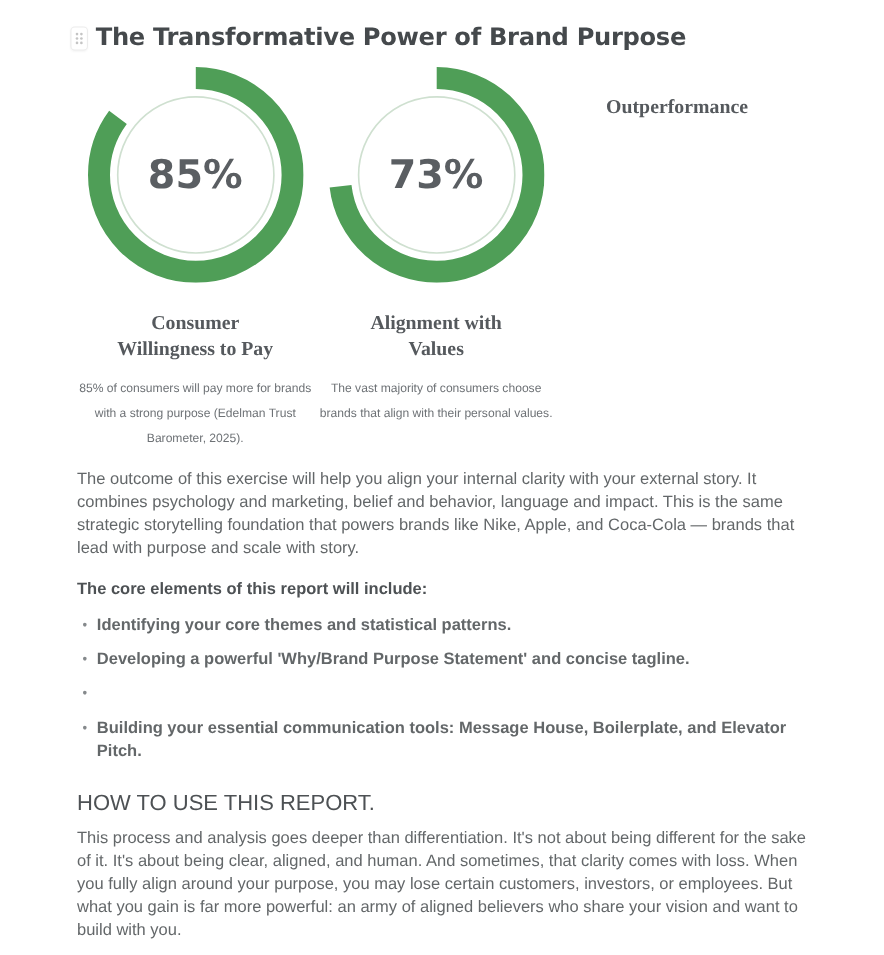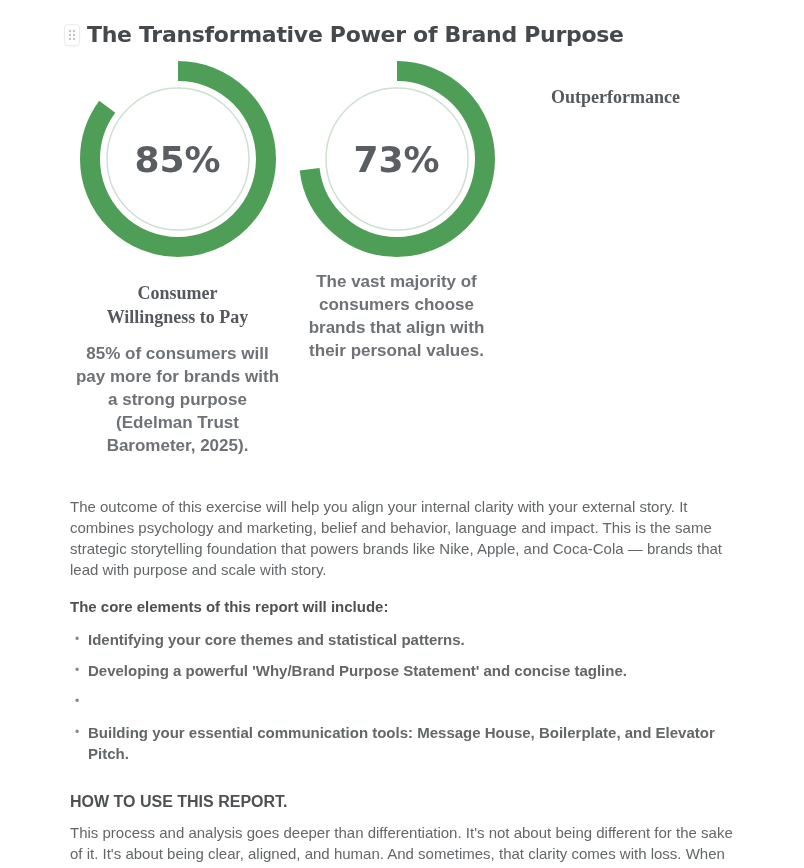"Alignment with" div.stat-heading { html: none -> <div> <span>Alignment with</span> <span>Values</span> </div> }
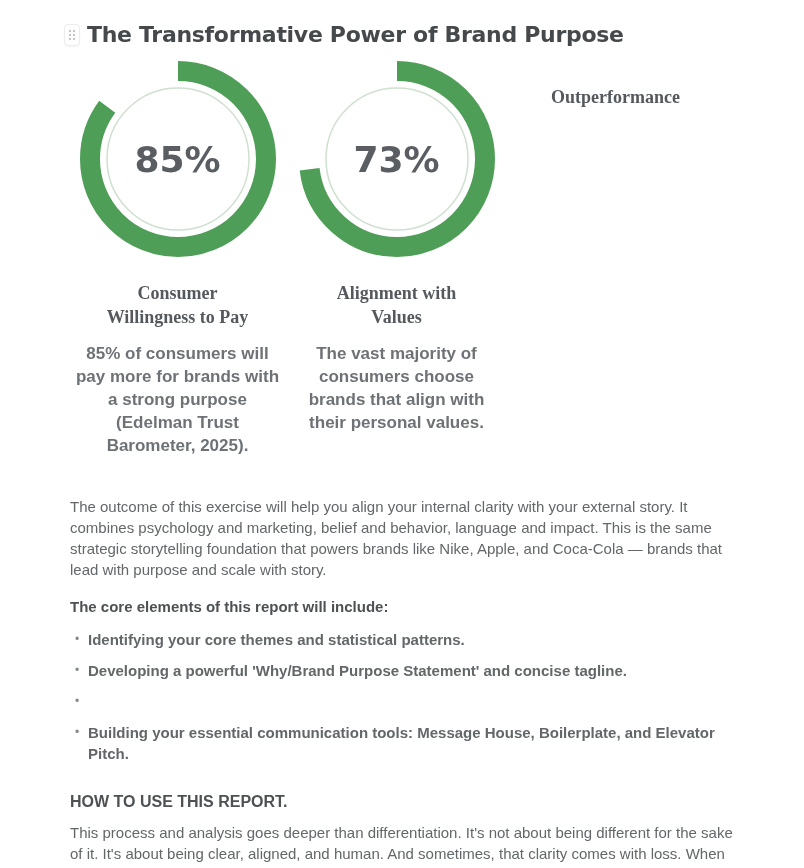"85% of consumers will pay" .stat-desc { font-size: 17px -> 11px; font-weight: bold -> none }
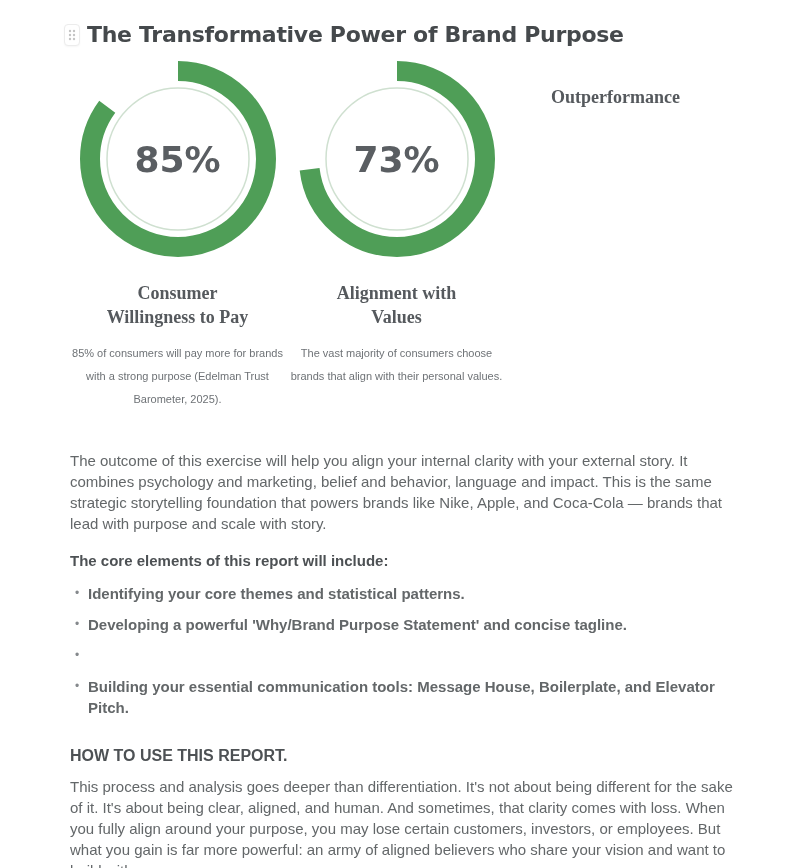"The outcome of this exercise" .para-outcome { margin-top: 39px -> 14px }
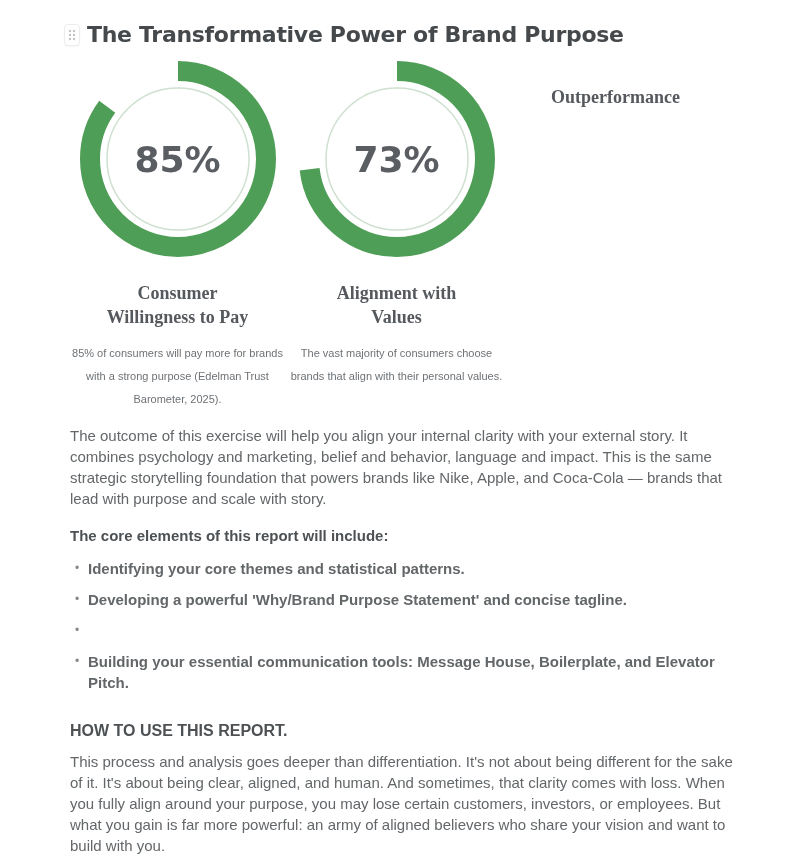"HOW TO USE THIS REPORT." .how-head { font-size: 16px -> 20px; font-weight: 700 -> 400 }
